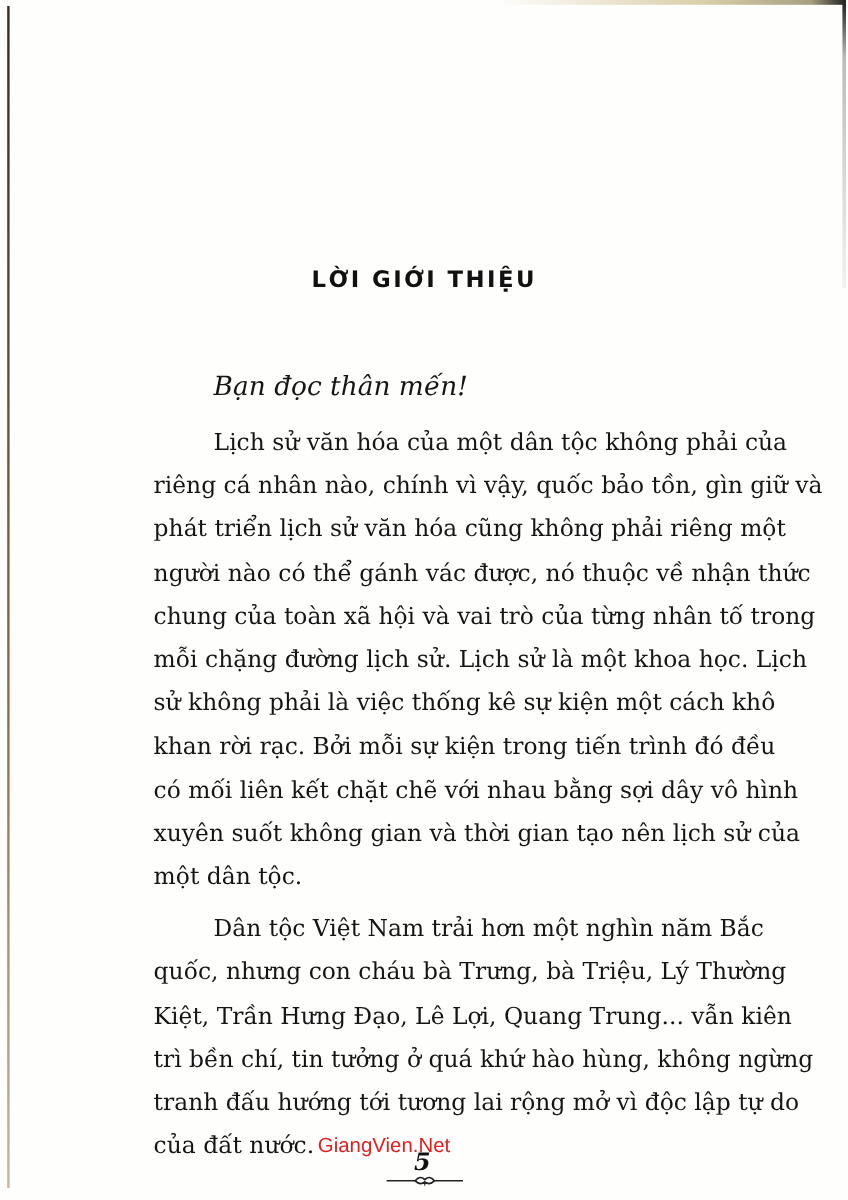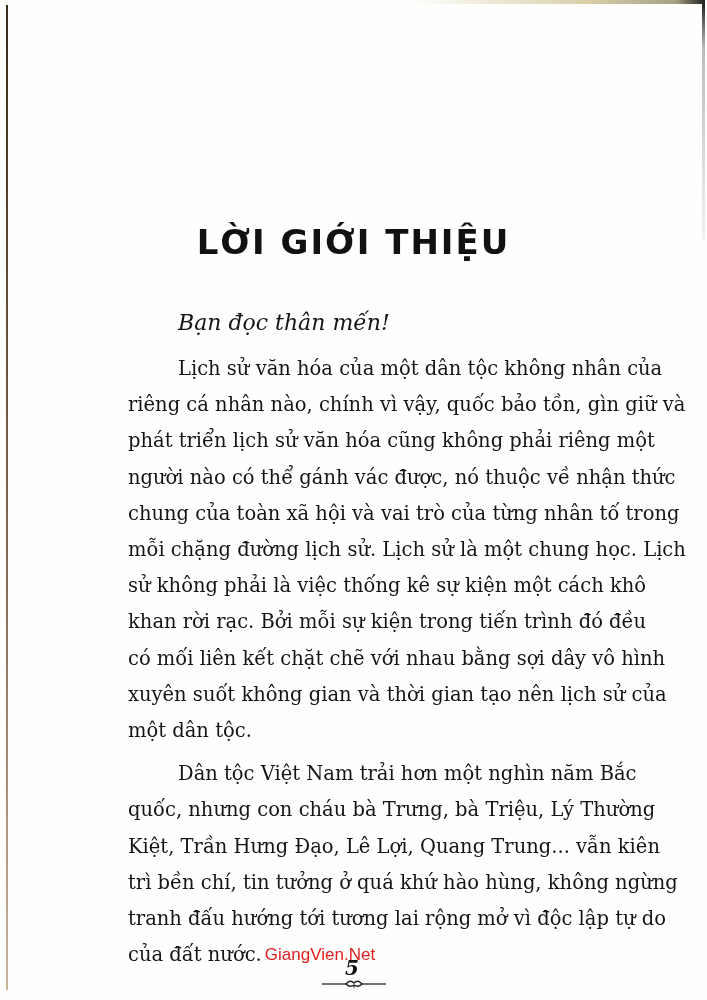"LỜI GIỚI THIỆU" .title { font-size: 34px -> 19px }
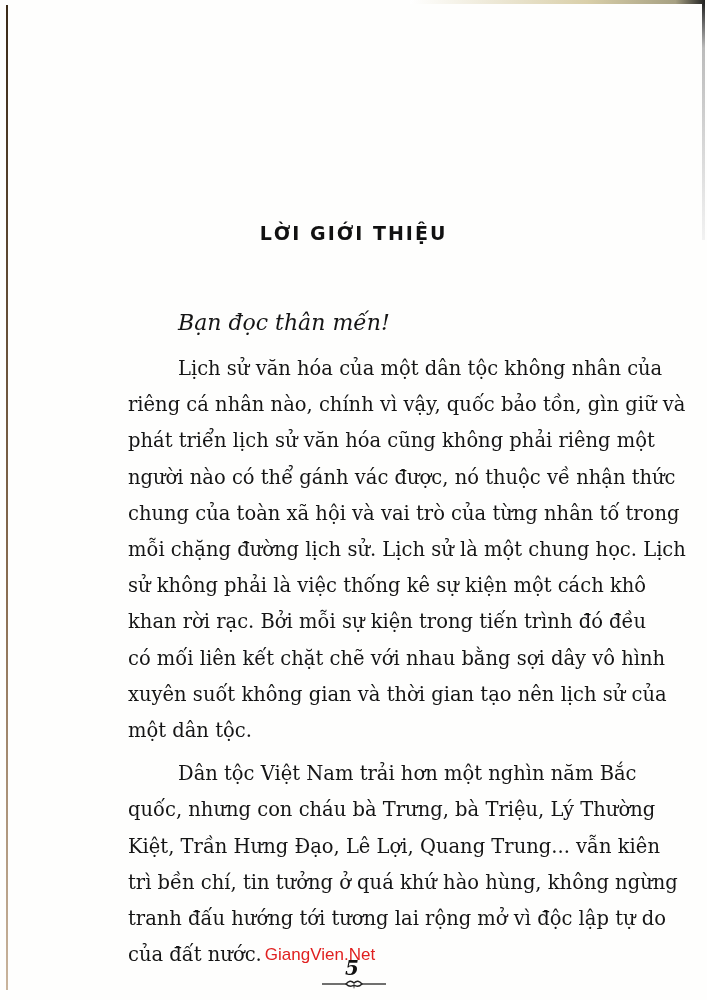"Lịch sử văn hóa của" span.line { text: nhân -> phải }
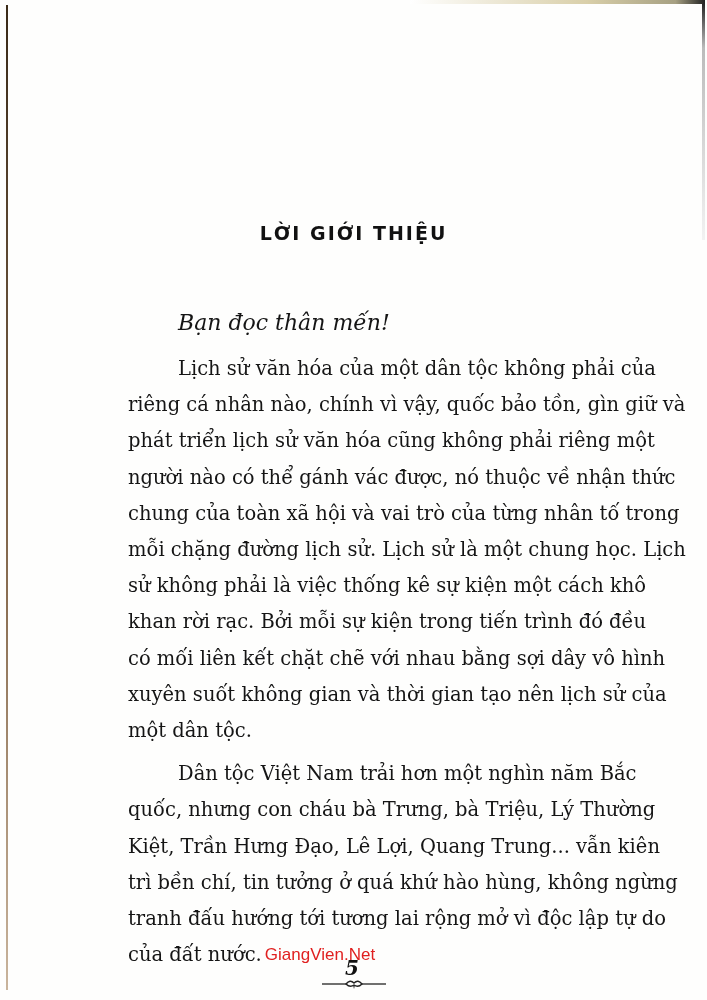"mỗi chặng đường lịch sử." span.line { text: chung -> khoa }
